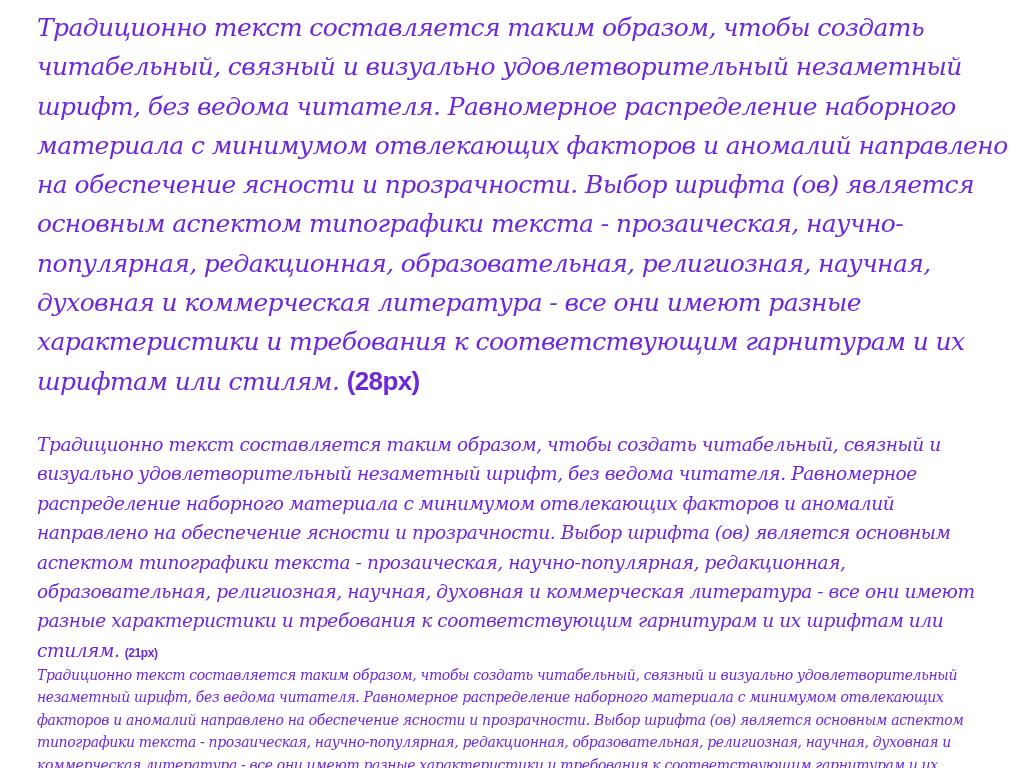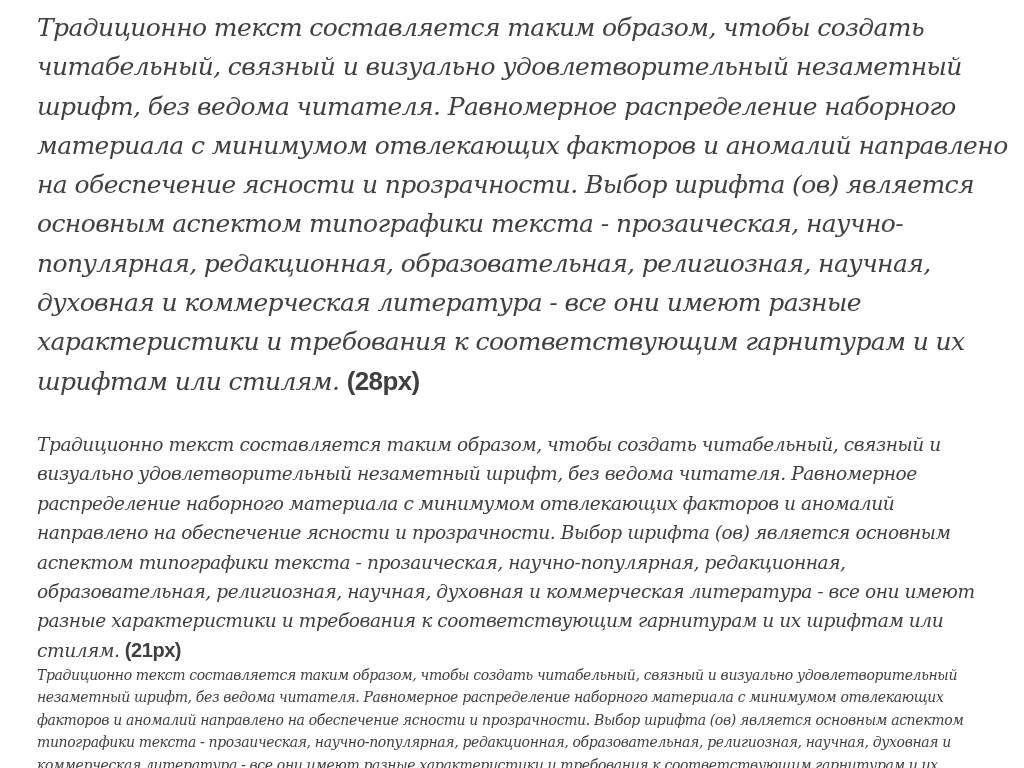"Традиционно текст составляется таким" .page { color: #404040 -> #6d28d9 }
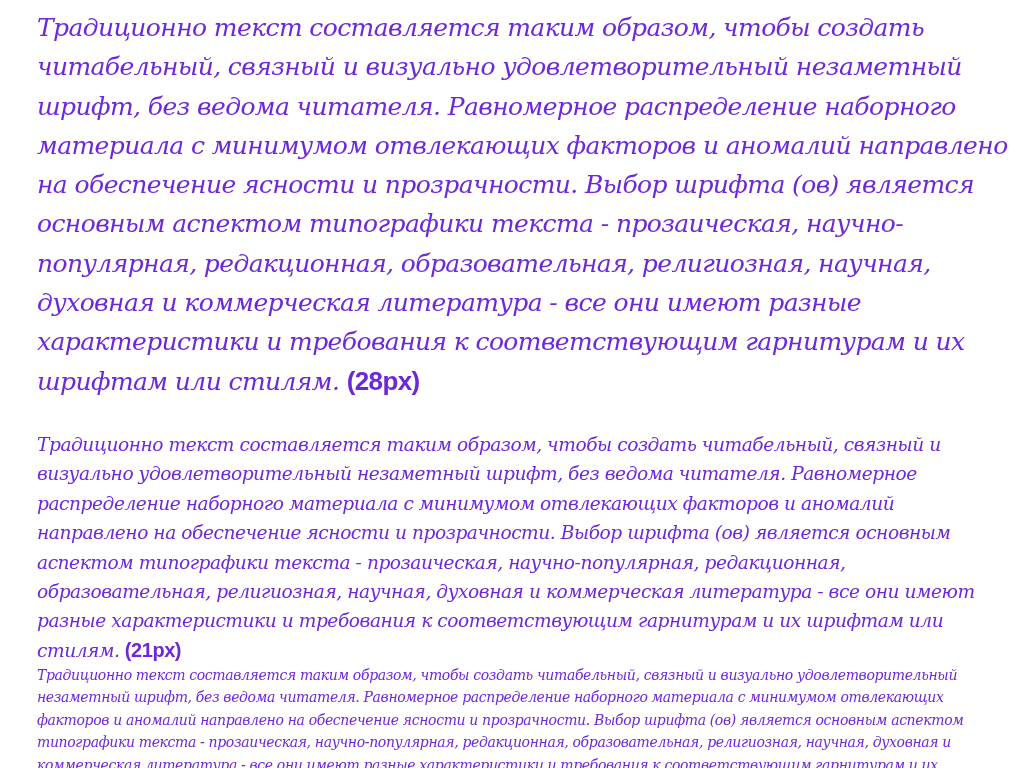"(21px)" .s21 .label { font-size: 20px -> 12px }
